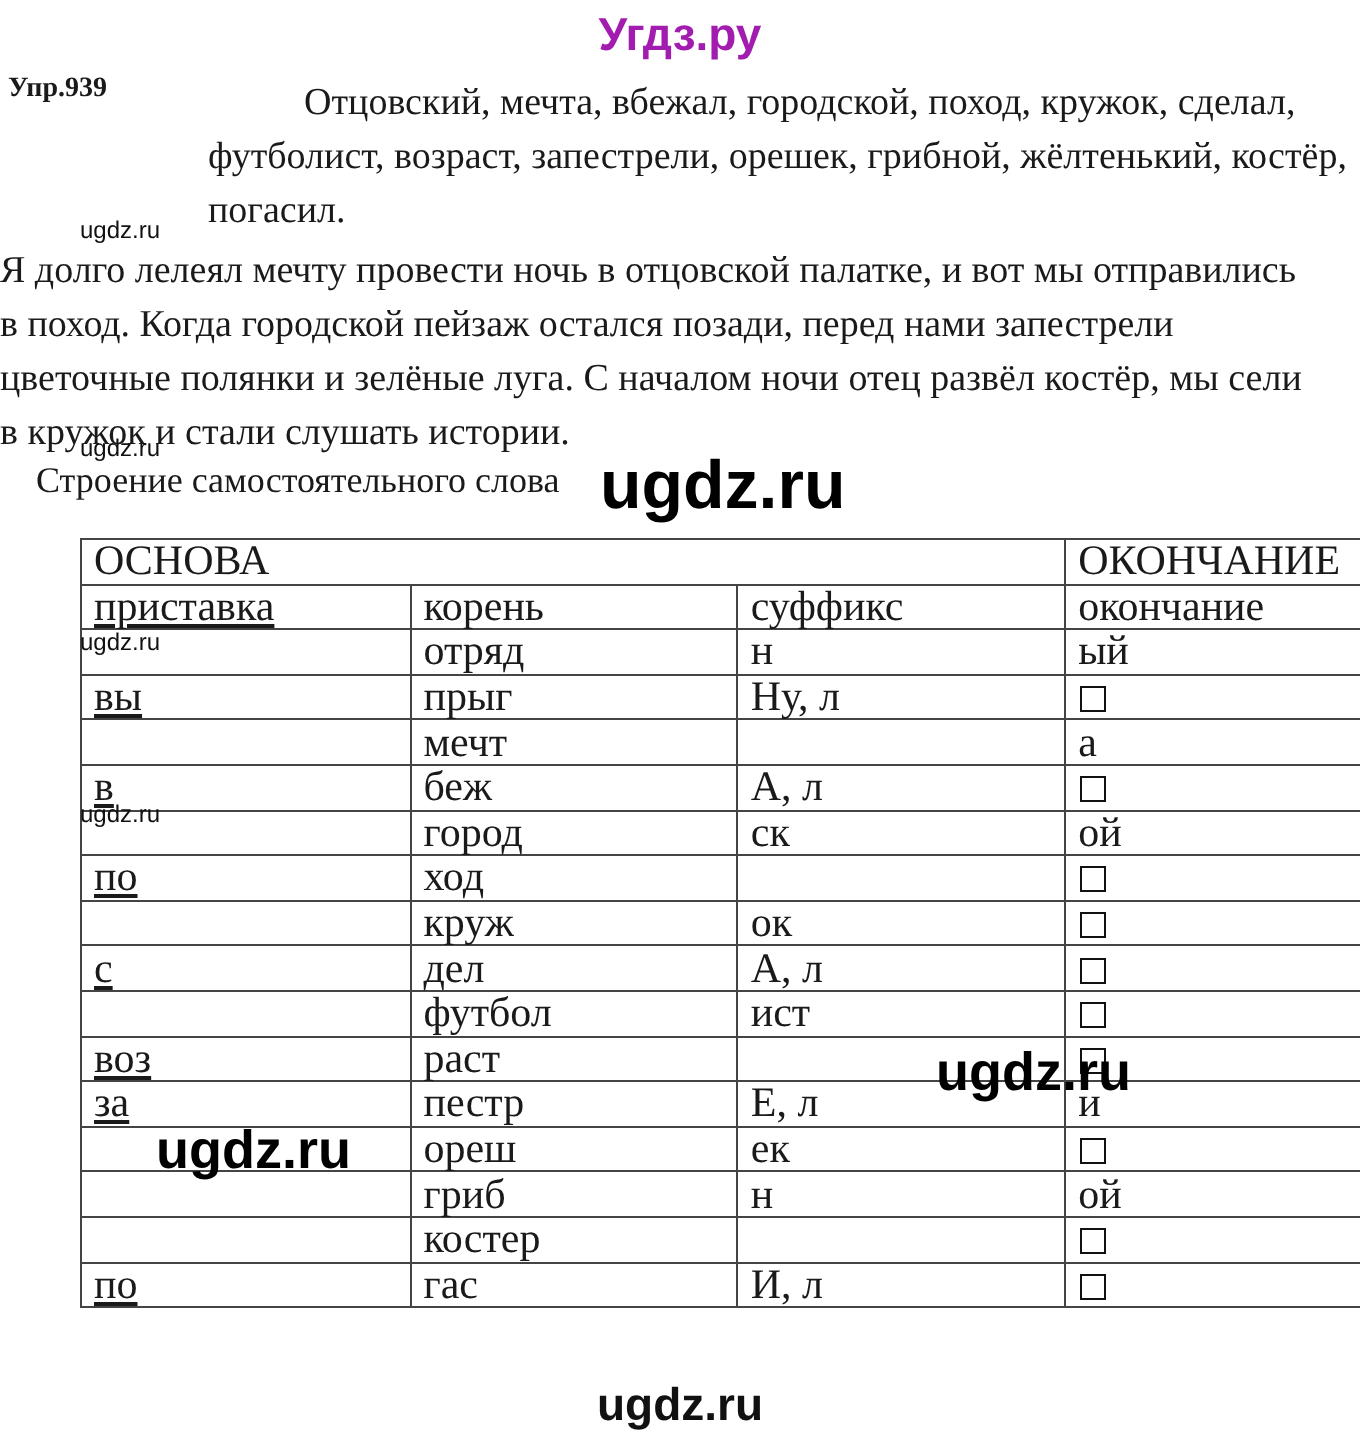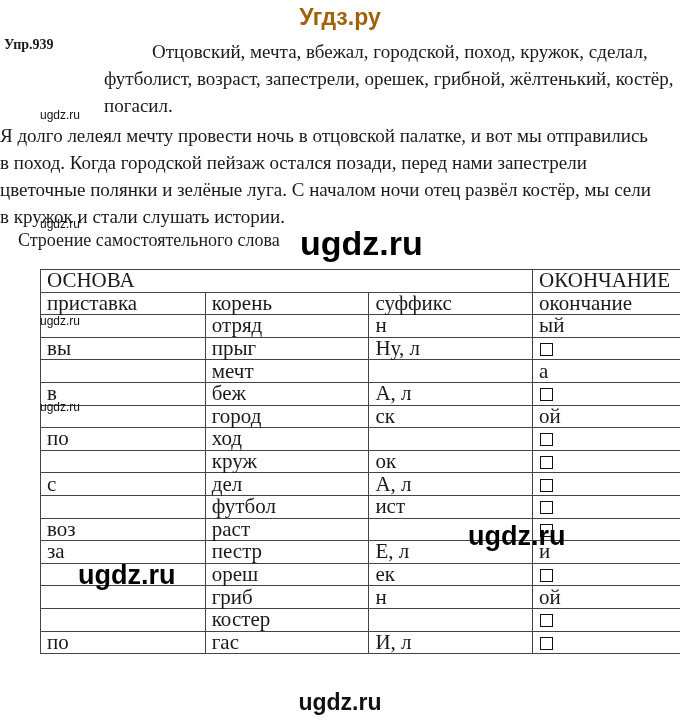"Угдз.ру" .site-title { color: #a16207 -> #a21caf }
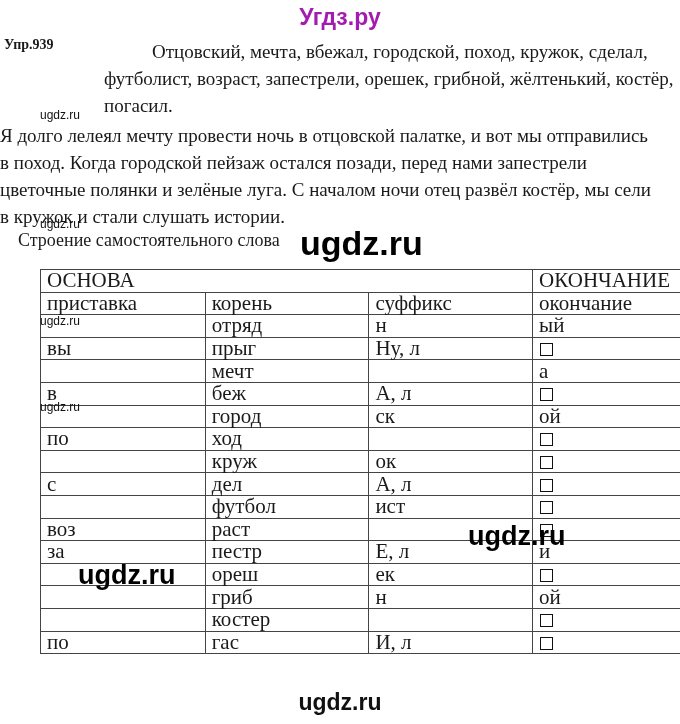"приставка" .c1 { text-decoration: none -> underline }
